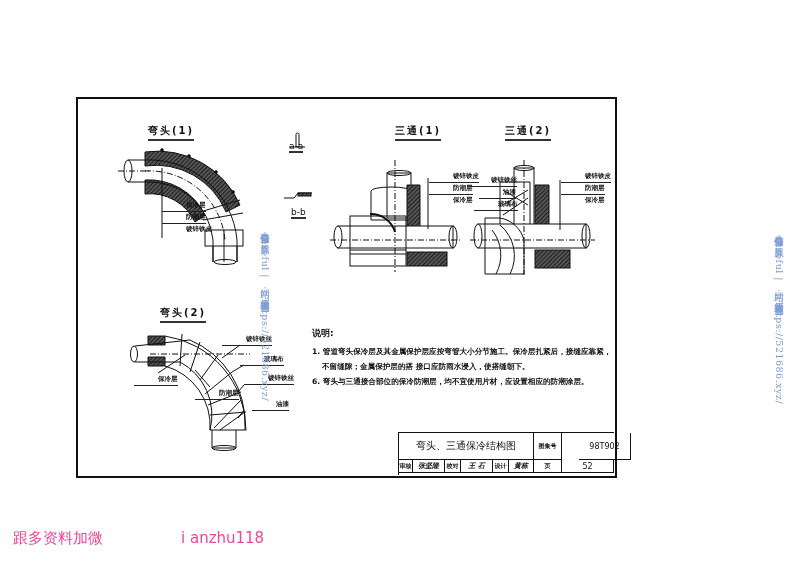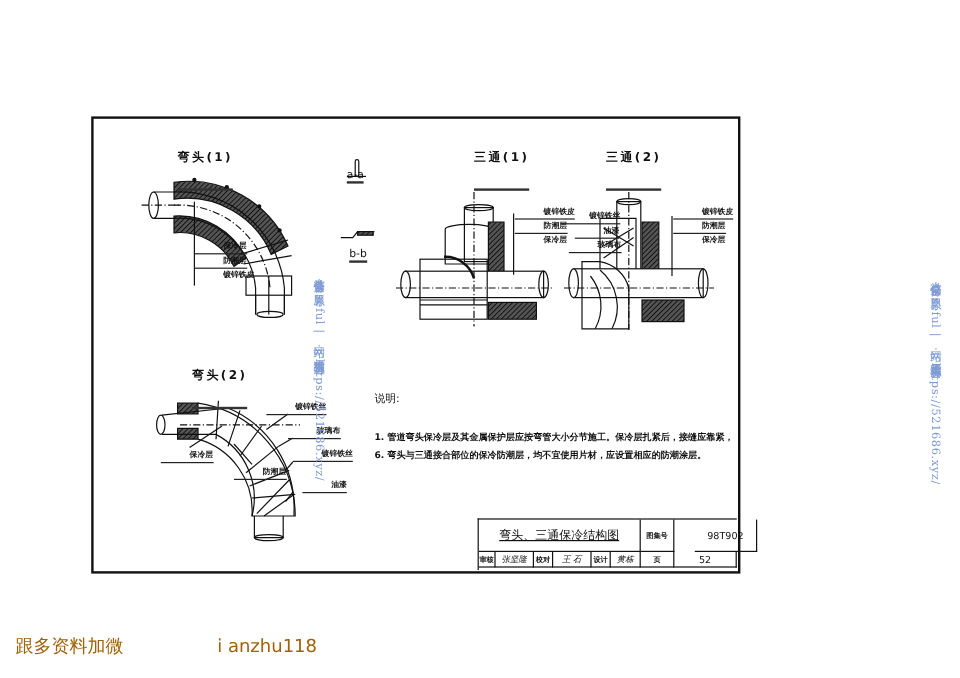"弯头(1)" .title { padding-bottom: 19px -> 1px }
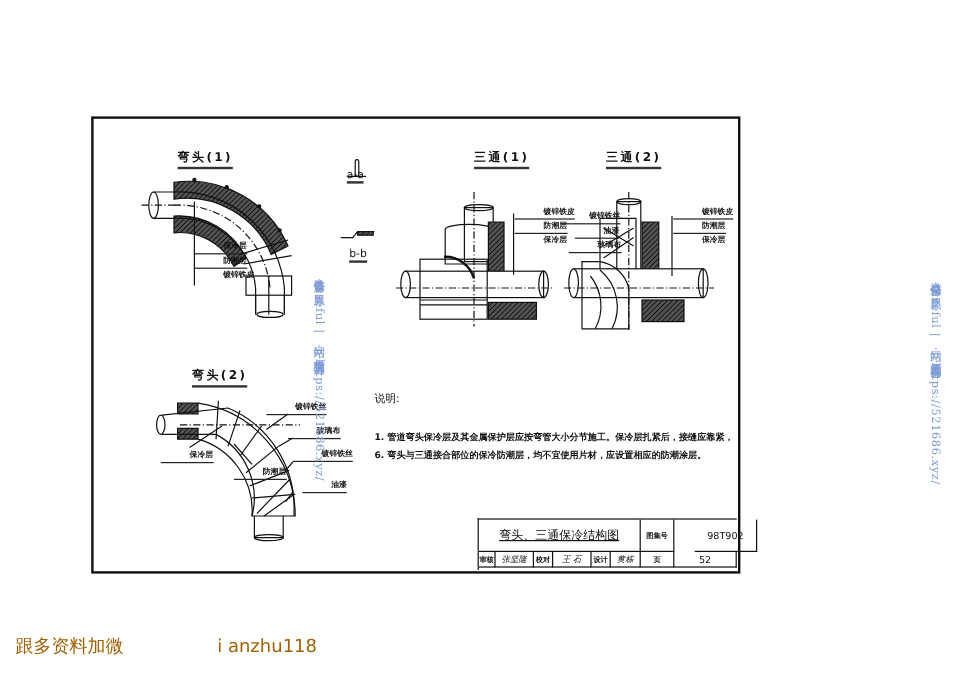"说明:" .notes .h { font-weight: normal -> bold; margin-bottom: 16px -> 3px }
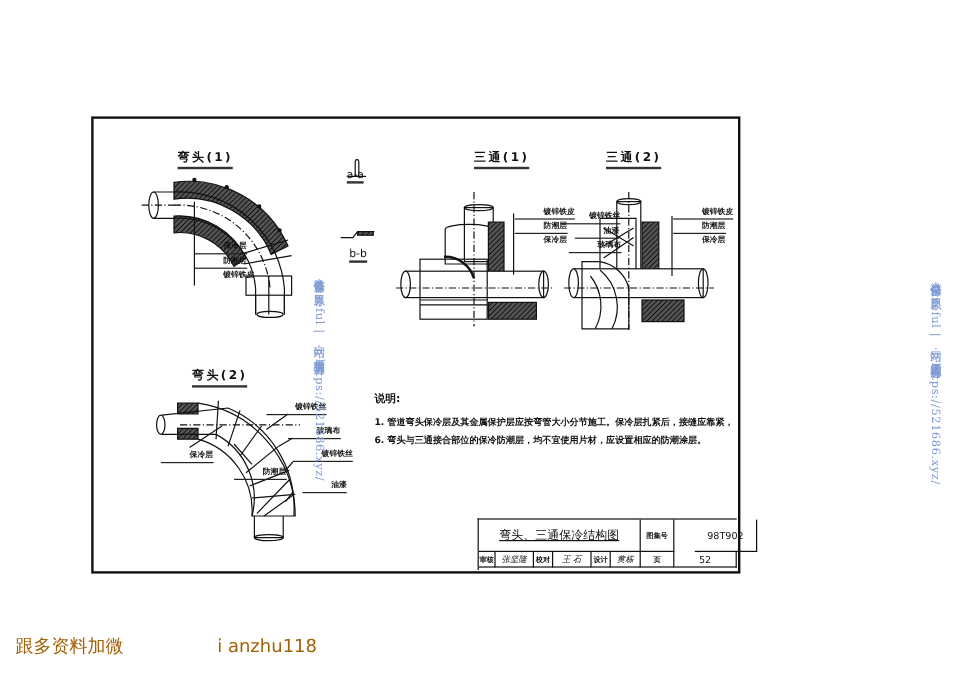"不留缝隙；金属保护层的搭 接口应防雨水浸入，使搭缝朝下。" div.ind { html: none -> <div>不留缝隙；金属保护层的搭 接口应防雨水浸入，使搭缝朝下。</div> }
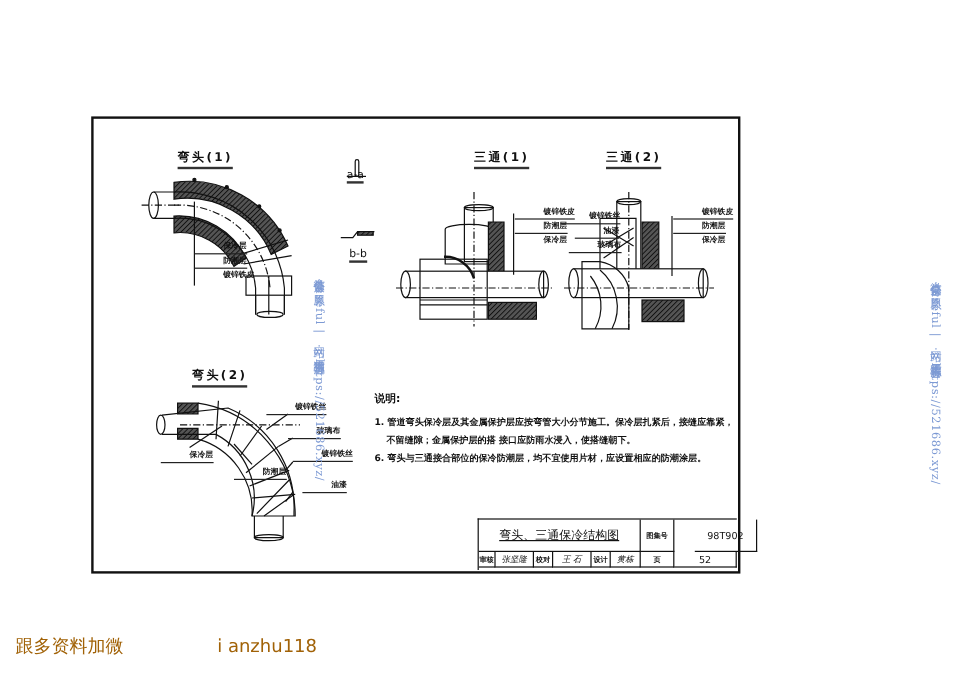"弯头、三通保冷结构图" div.cell { text-decoration: underline -> none }
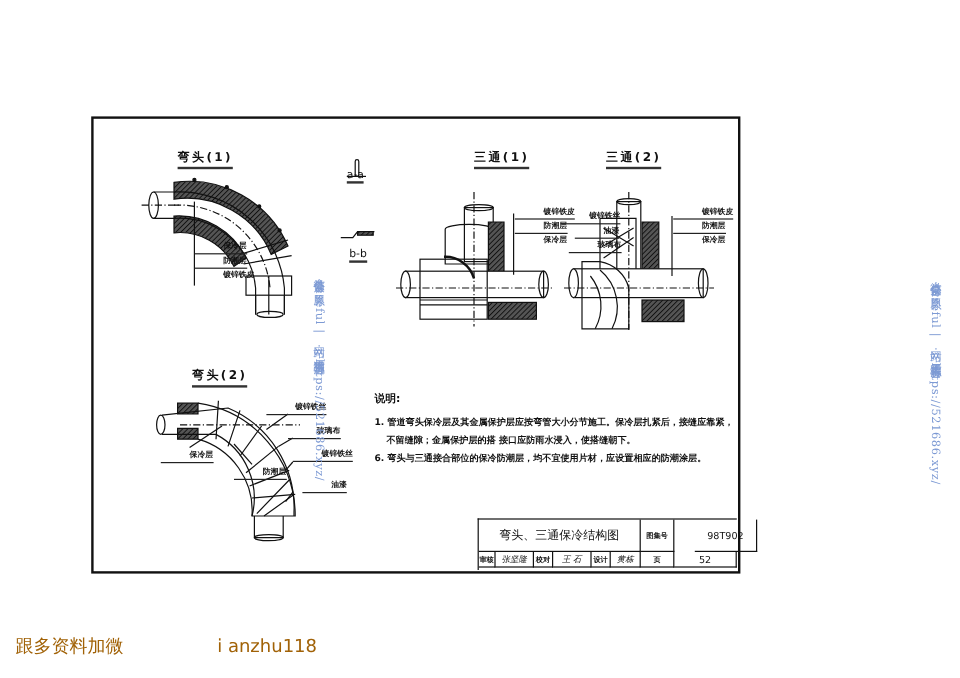"张坚隆" .sig { font-weight: none -> bold }
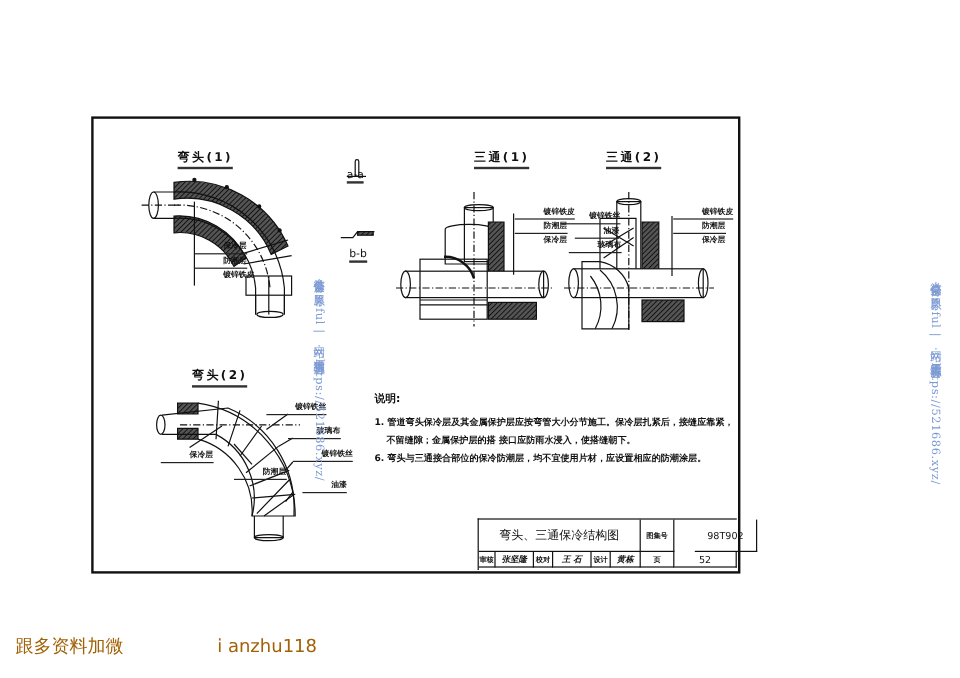"跟多资料加微" .promo { color: #a16207 -> #ec4899 }
